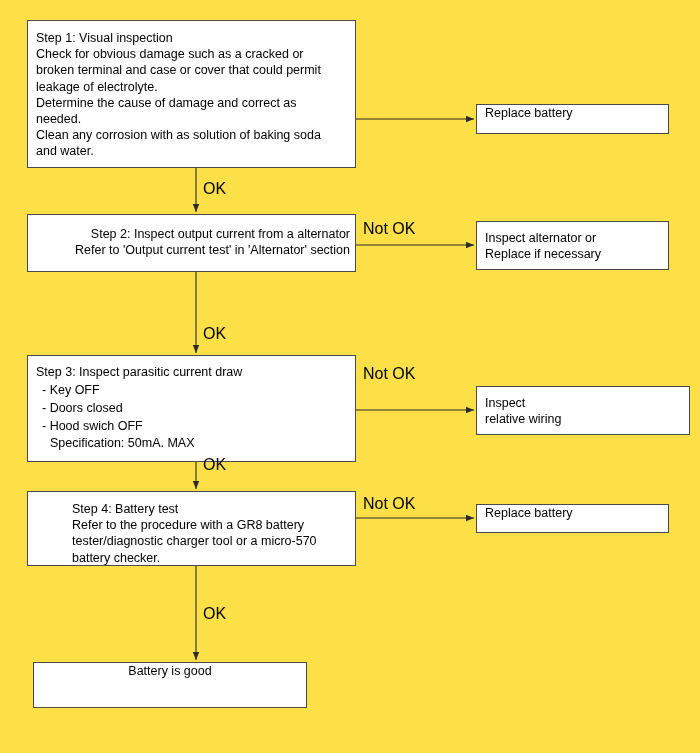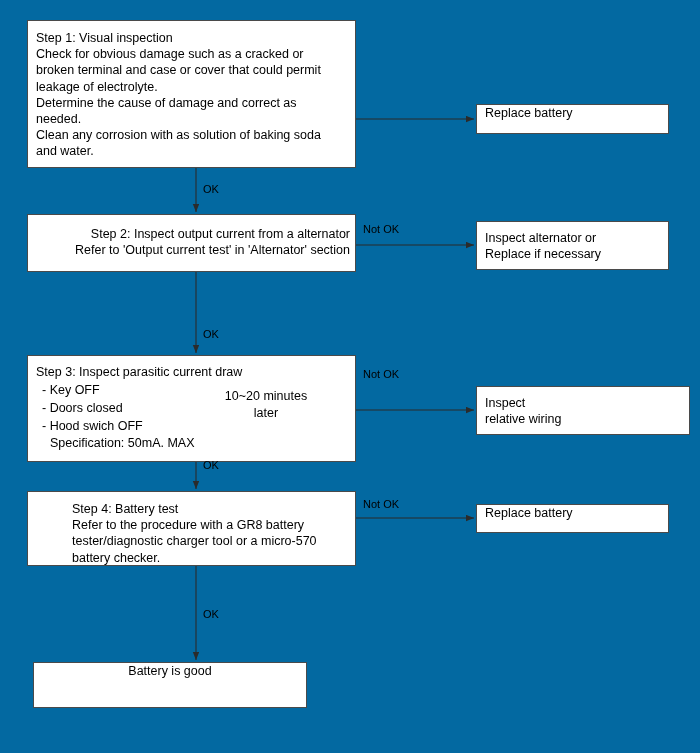"Step 1: Visual inspection" #canvas { background: #0369a1 -> #fde047 }
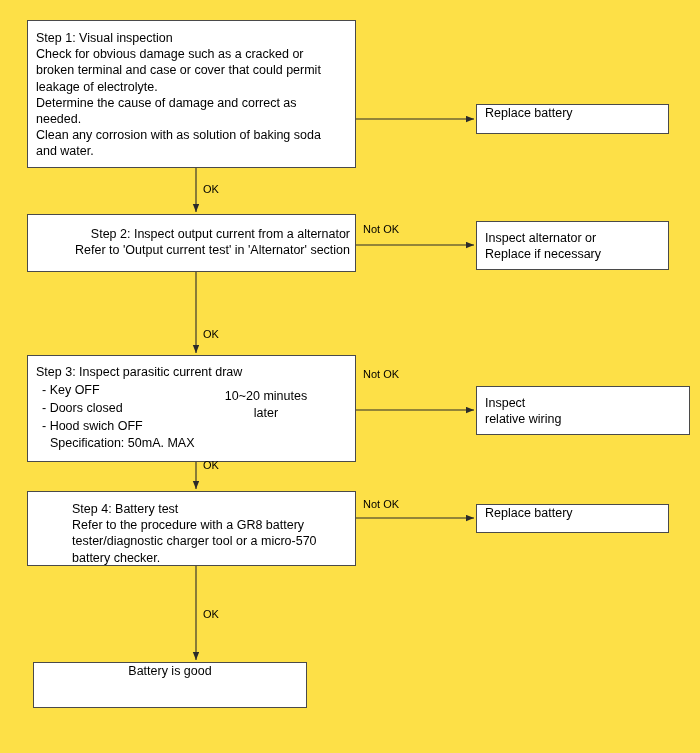"OK" .edge-label { font-size: 11px -> 16px }
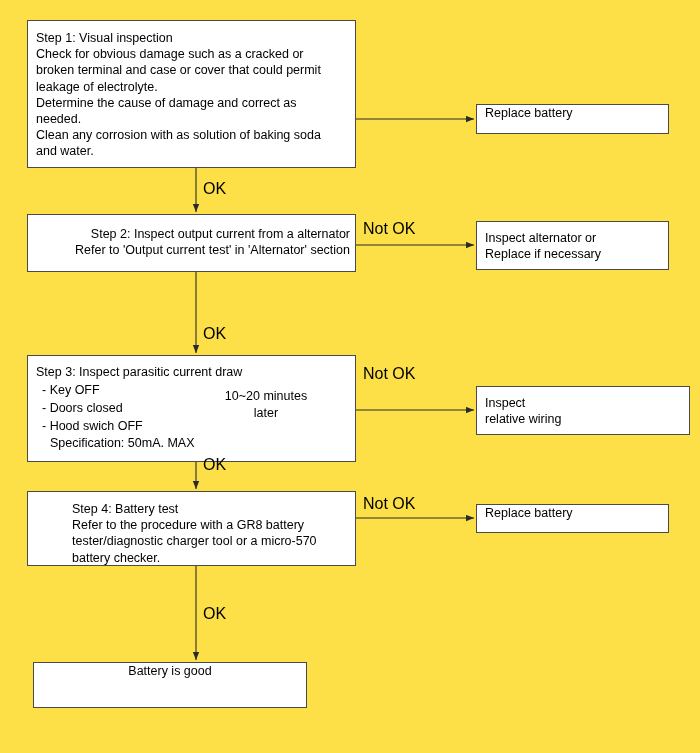"10~20 minutes" div.bracket-note { html: <div>10~20 minutes later</div> -> none }
